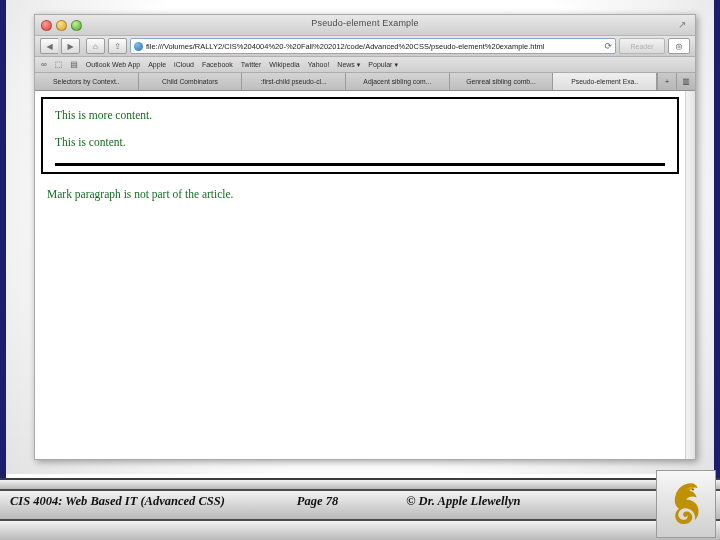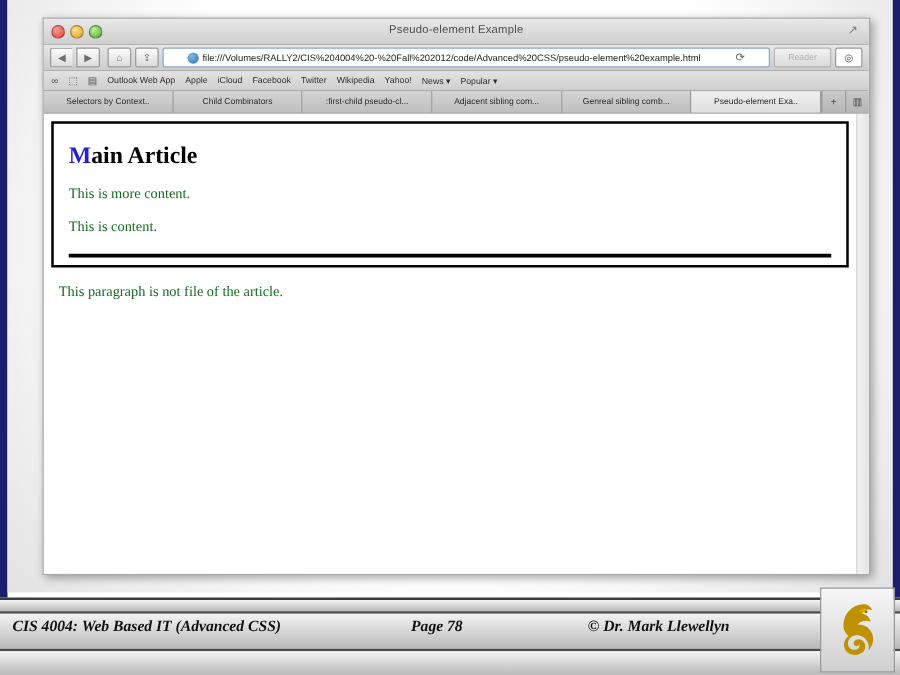"file:///Volumes/RALLY2/CIS%204004%20-%20" .urlfield { padding: 0 19px -> 0 3px }
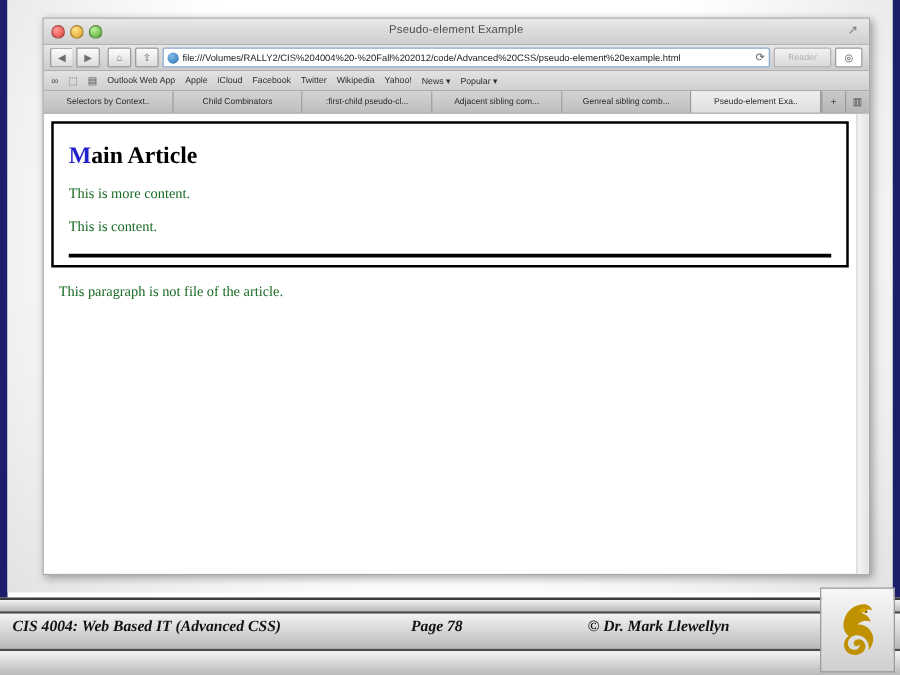"Main Article" h1.main-title { html: <h1><span>M</span><span>ain Article</span></h1> -> none }
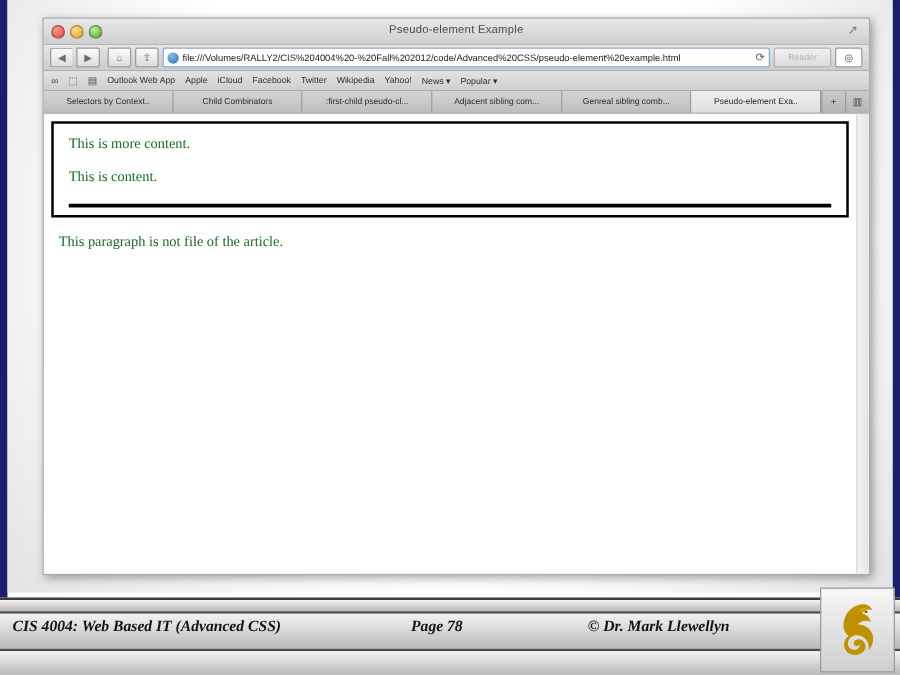"This paragraph is not file" p.outside { text: This paragraph is not file -> Mark paragraph is not part }
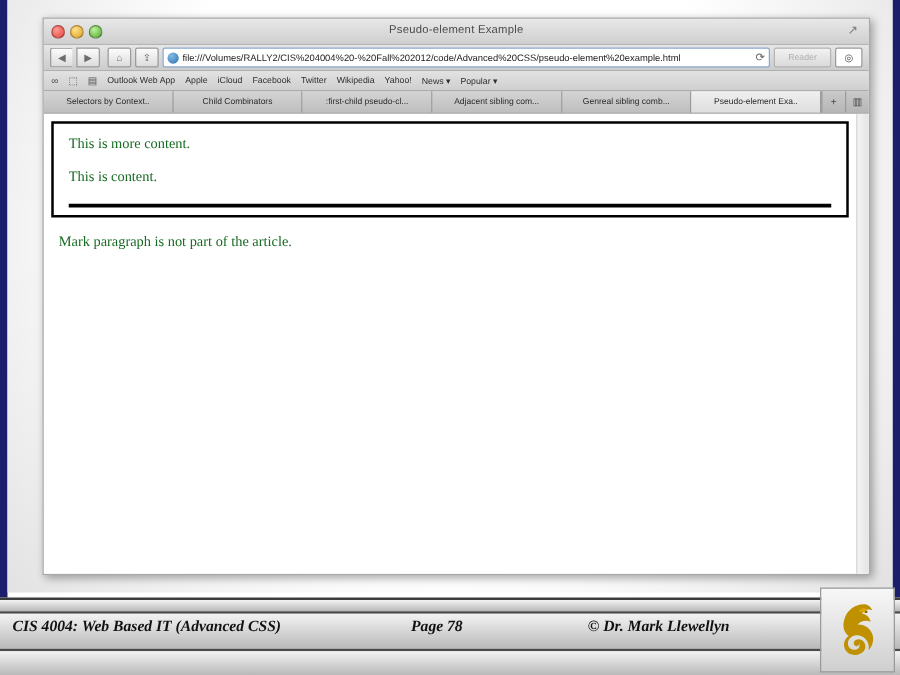"CIS 4004: Web Based IT" .footer-text { gap: 32px -> none }
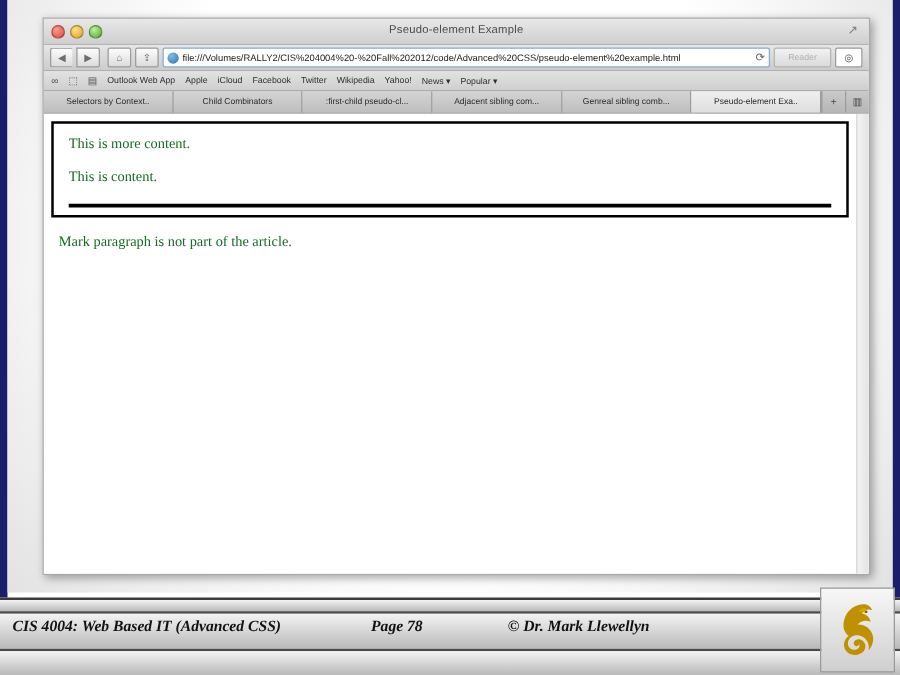"© Dr. Mark Llewellyn" span.ft-copy { text: Mark -> Apple }
